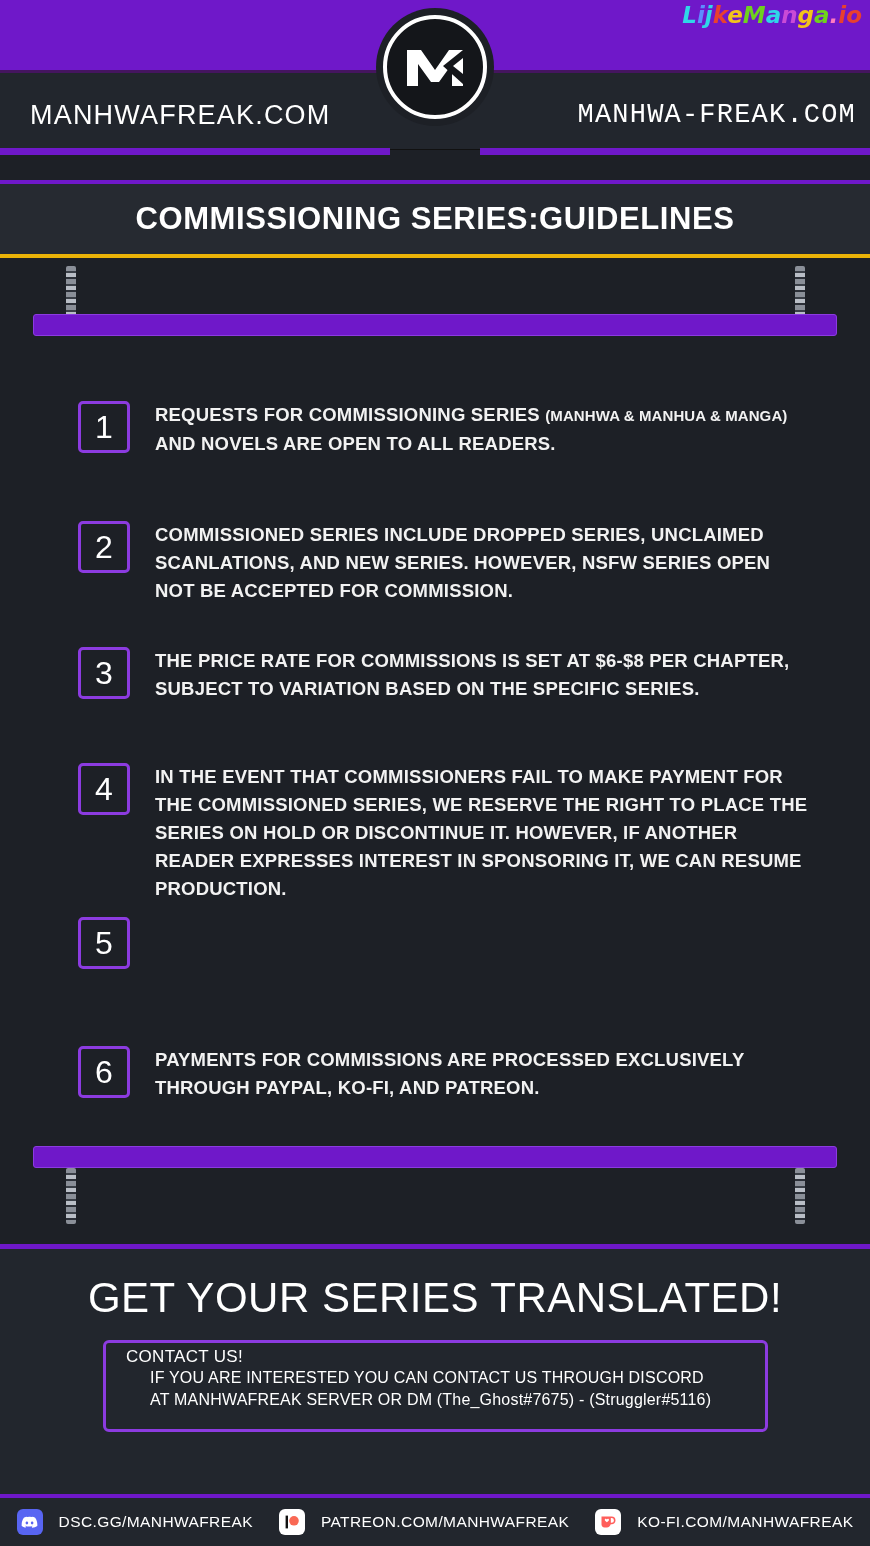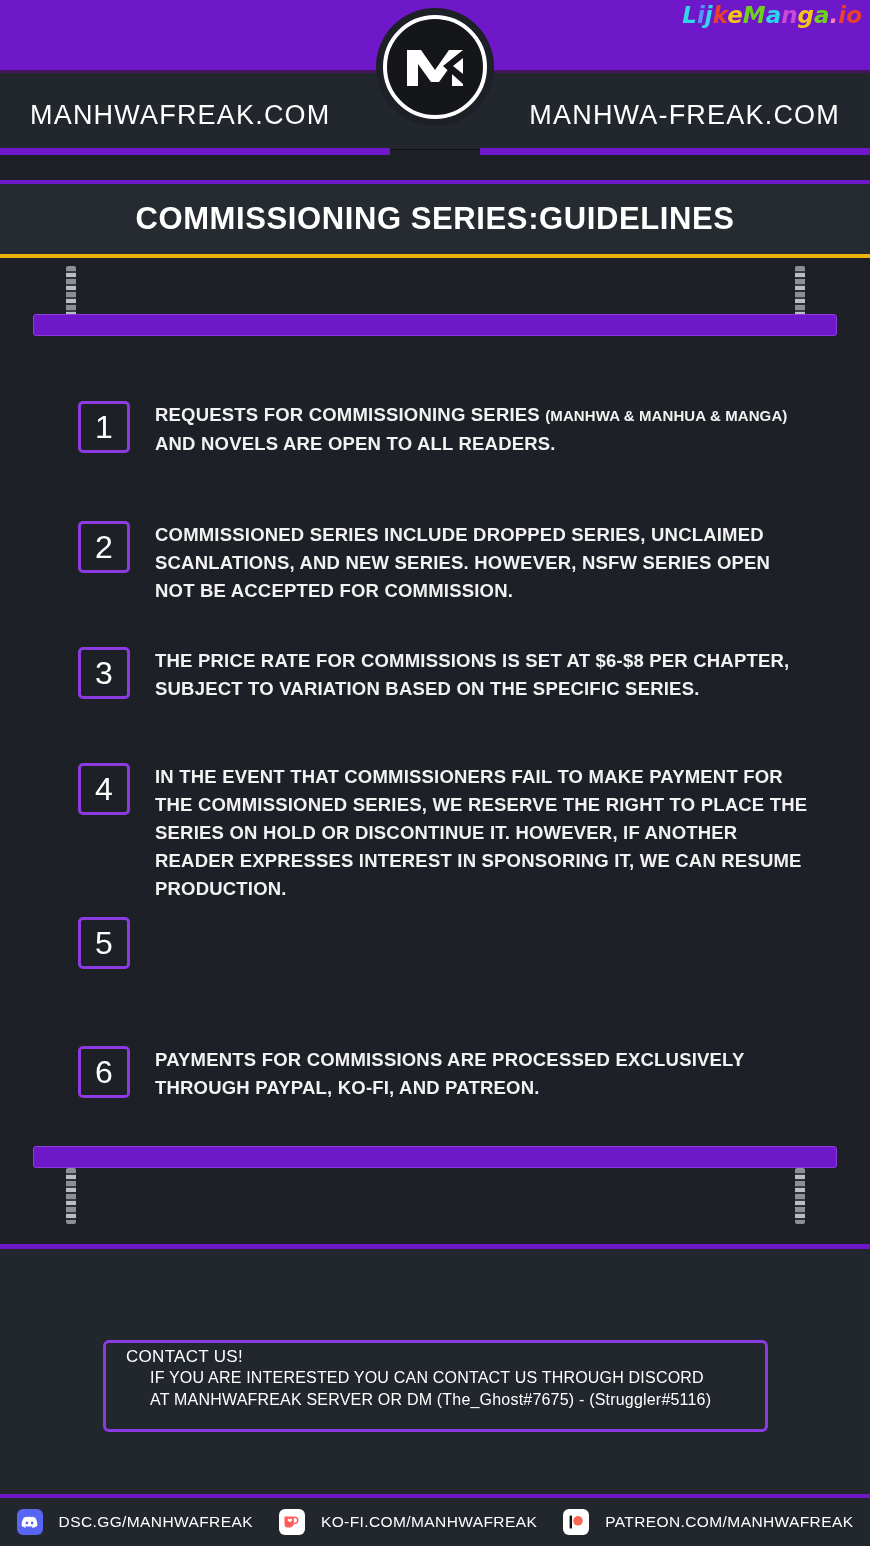"MANHWA-FREAK.COM" .site-right { font-family: none -> Liberation Mono, monospace; right: 30px -> 14px }
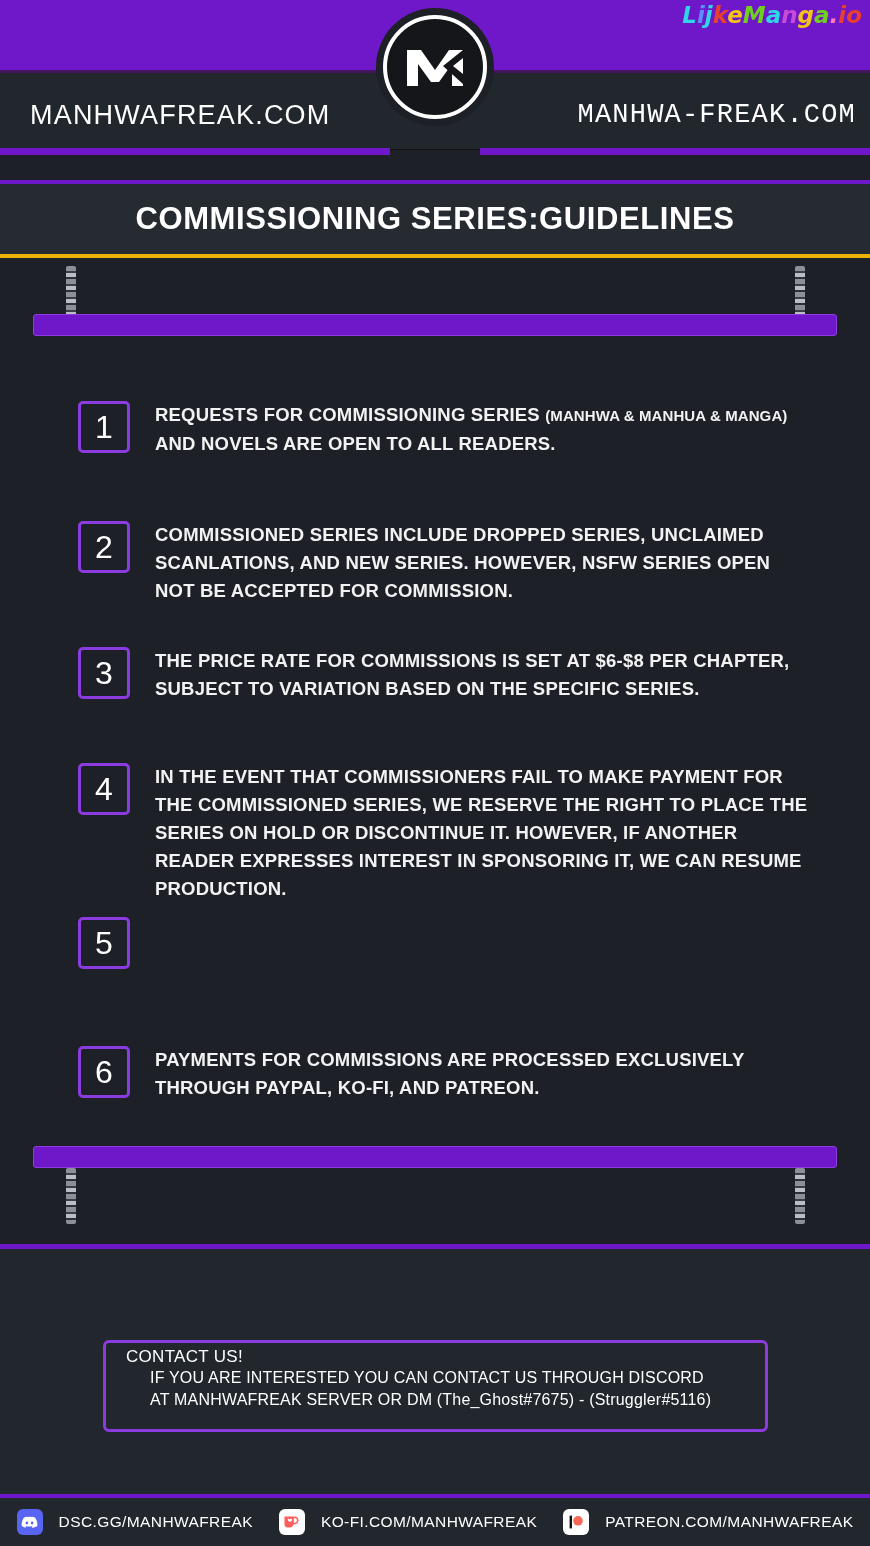"GET YOUR SERIES TRANSLATED!" div.cta-title { html: none -> <div>GET YOUR SERIES TRANSLATED!</div> }
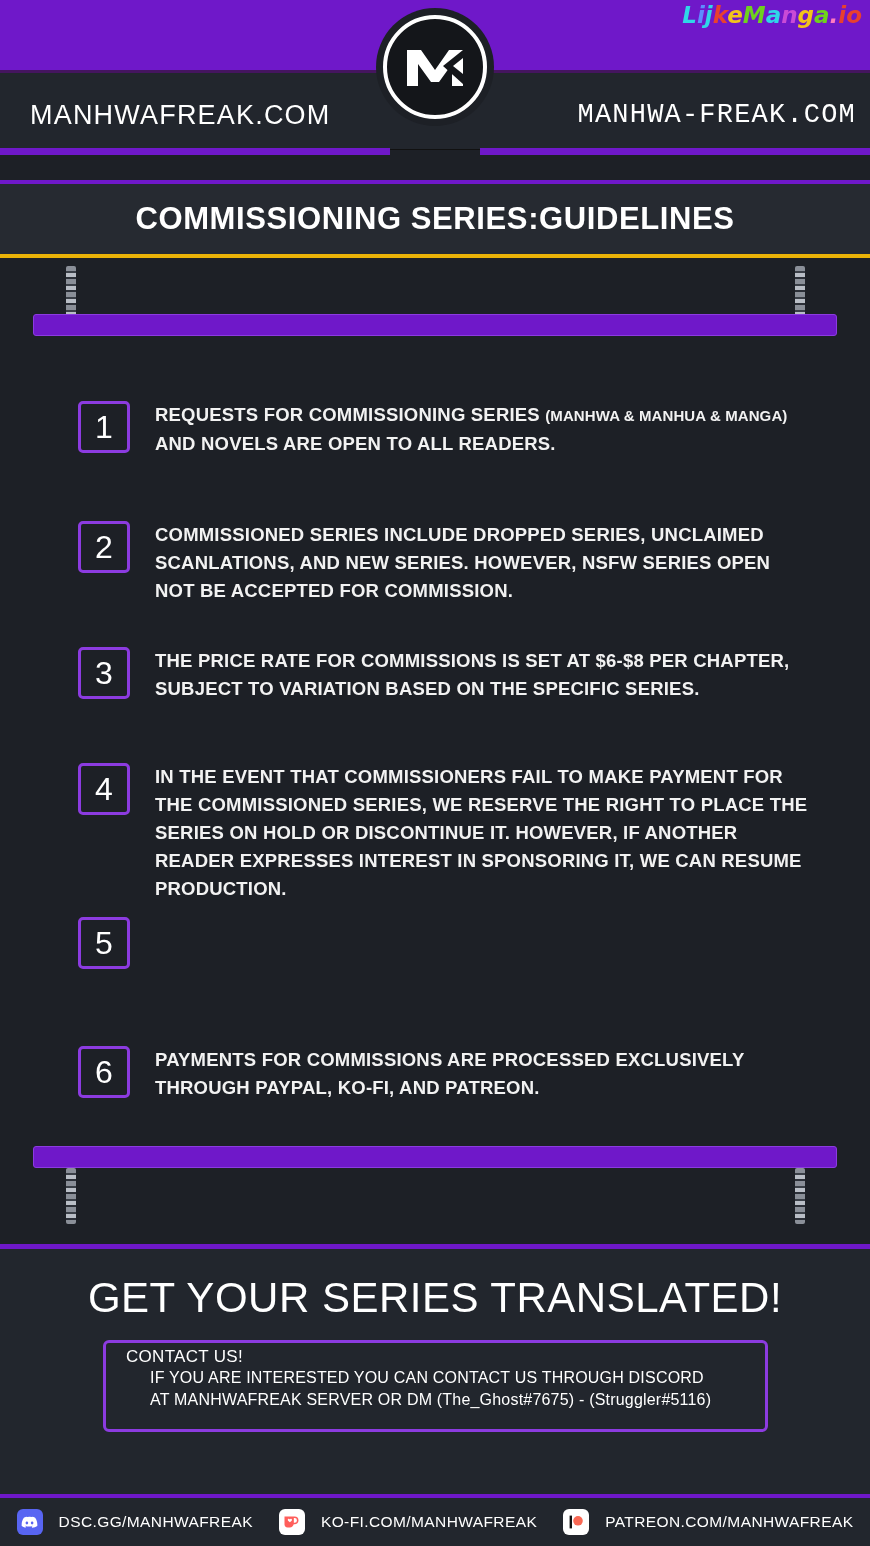"KO-FI.COM/MANHWAFREAK" div.social { order: before "PATREON.COM/MANHWAFREAK" -> after "PATREON.COM/MANHWAFREAK" }
